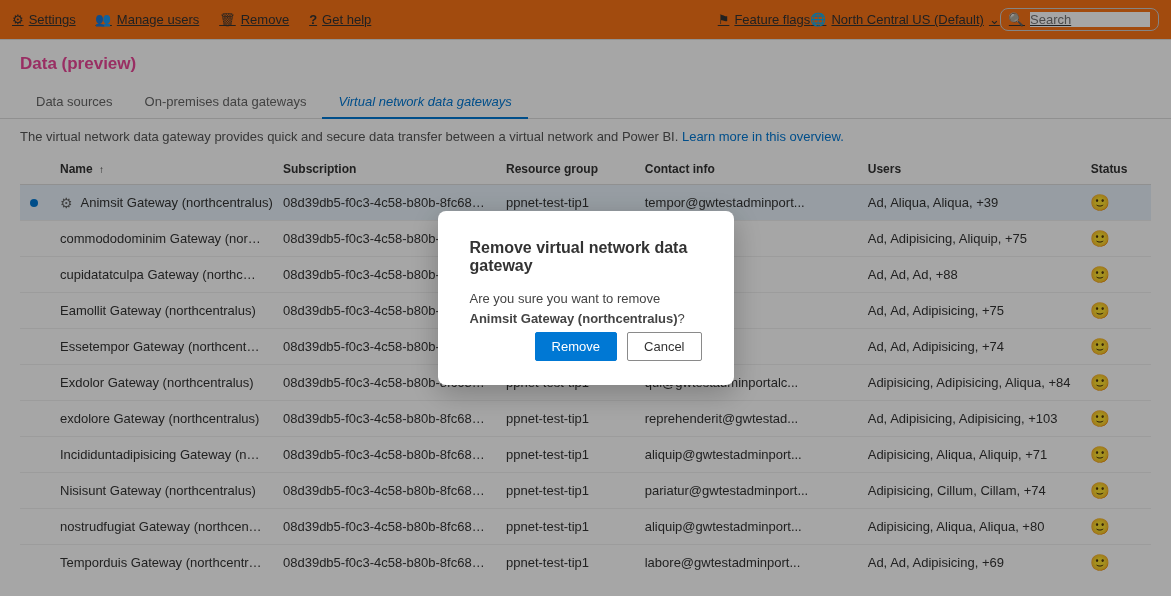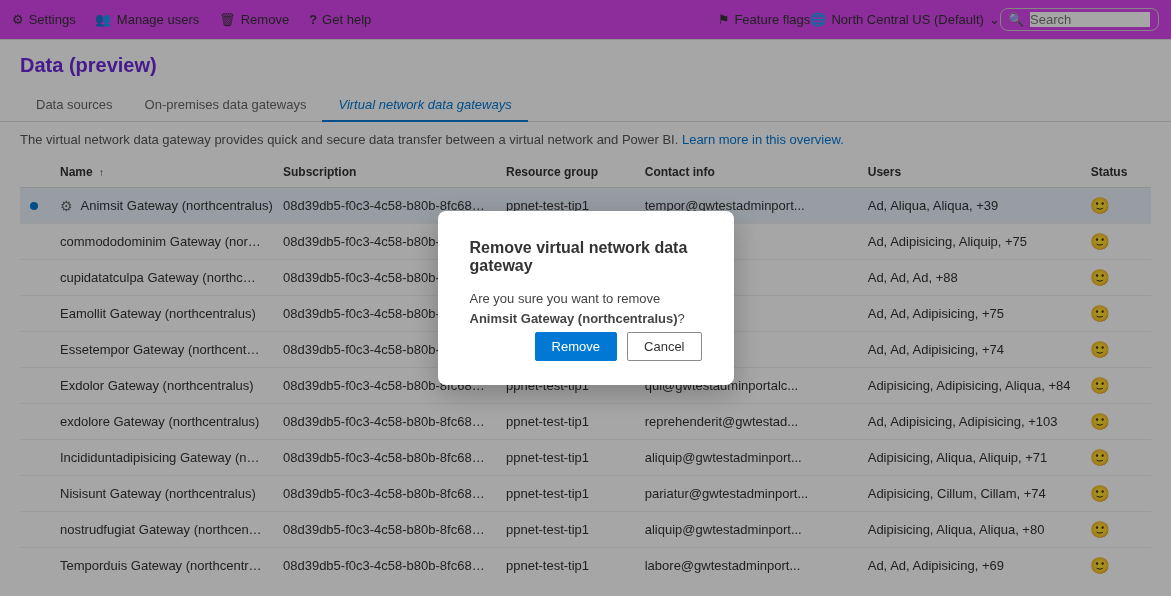"Settings" .top-nav { background: #d946ef -> #f97316; text-decoration: none -> underline }
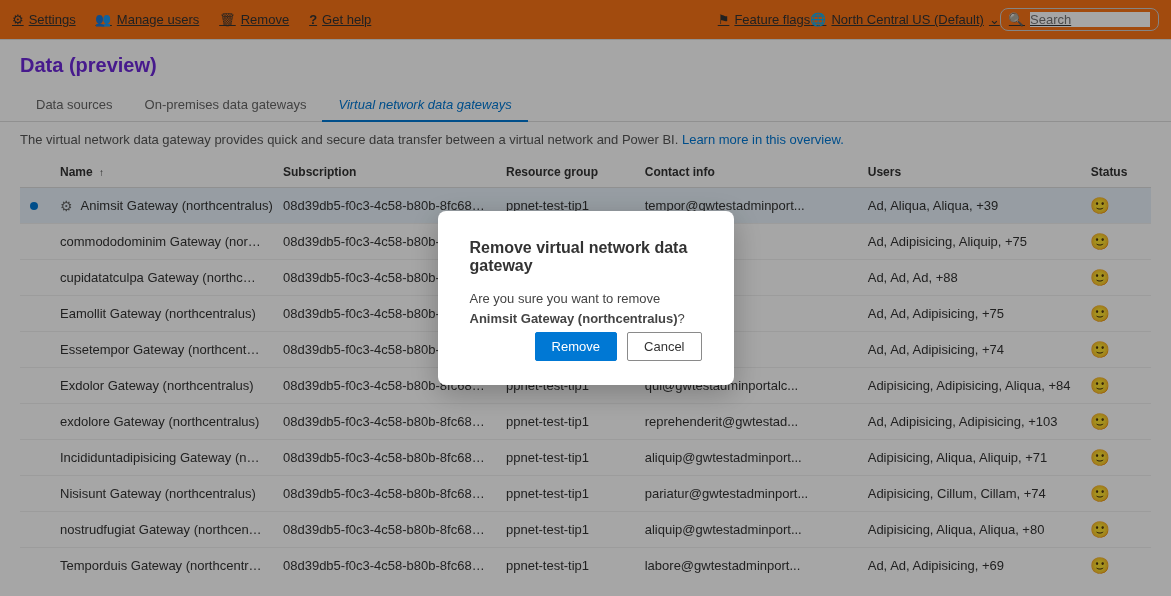"Data (preview)" .page-title { color: #6d28d9 -> #ec4899; font-size: 20px -> 17px }
